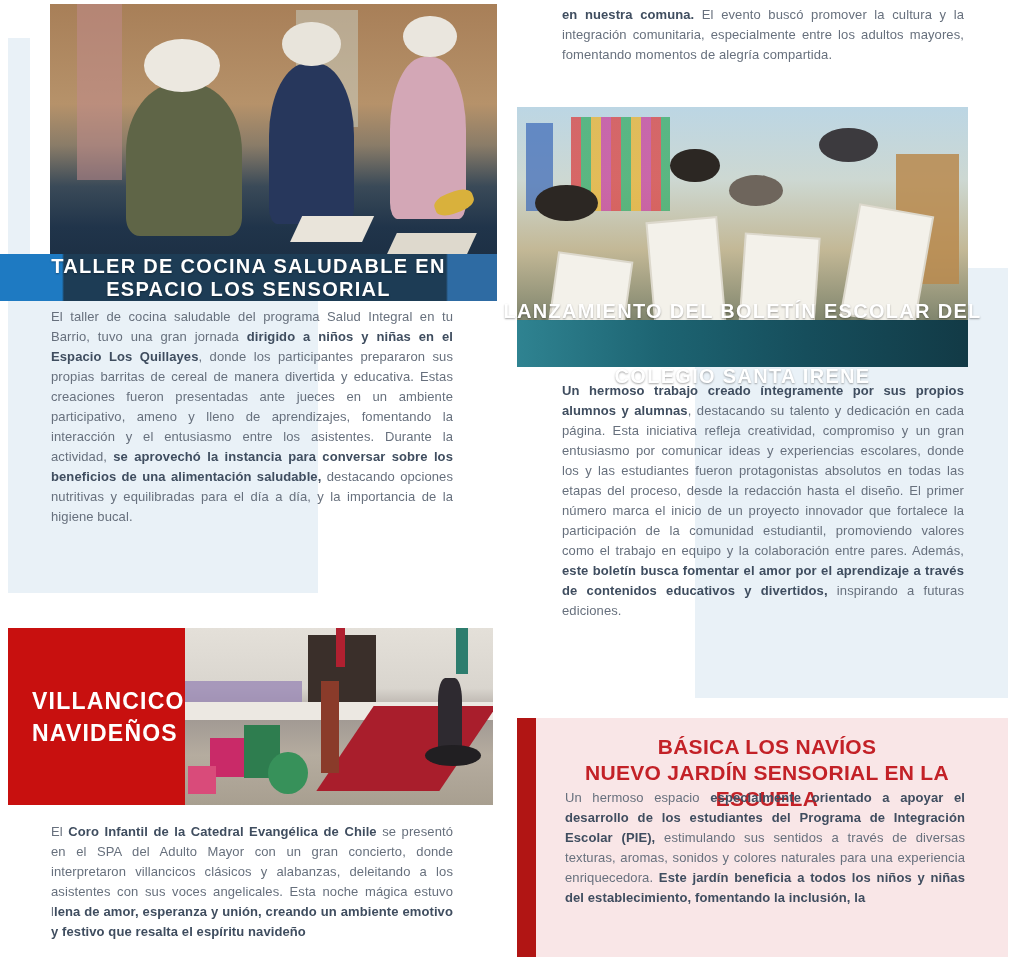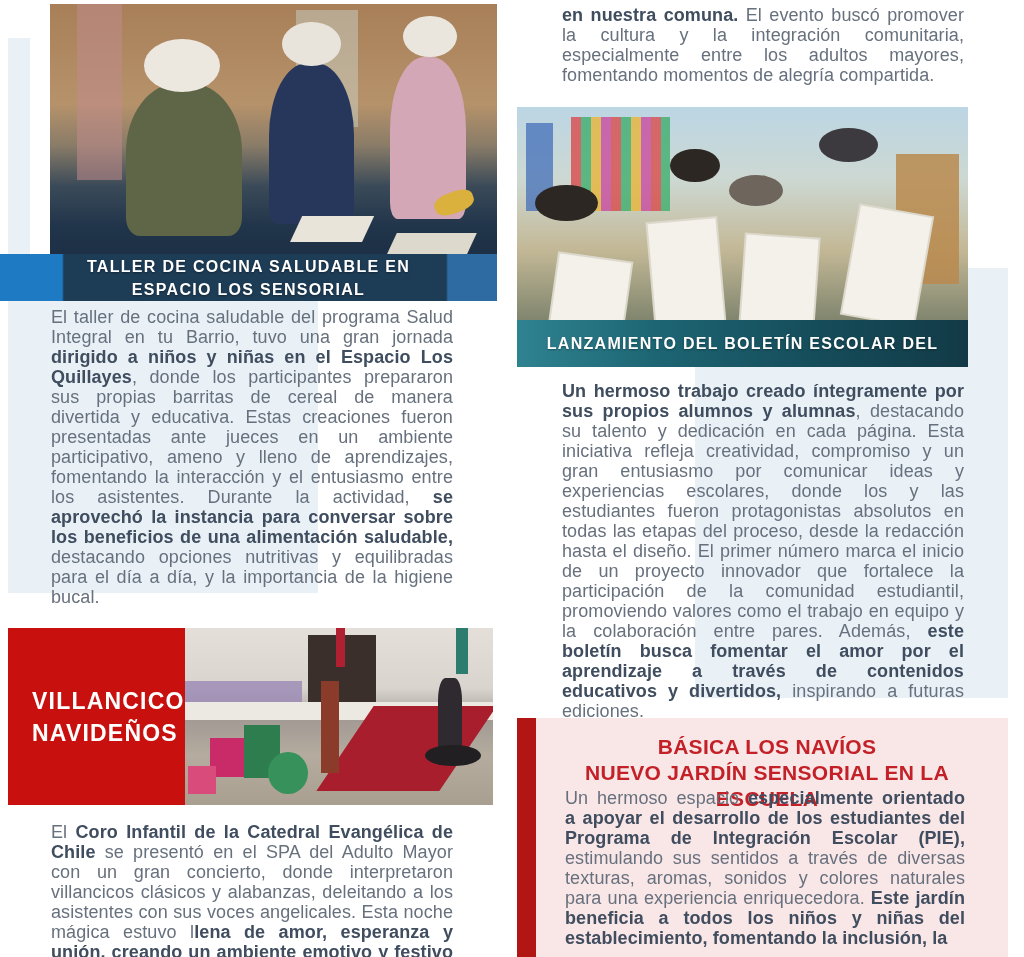"en nuestra comuna. El evento" .para { font-size: 18px -> 13px }
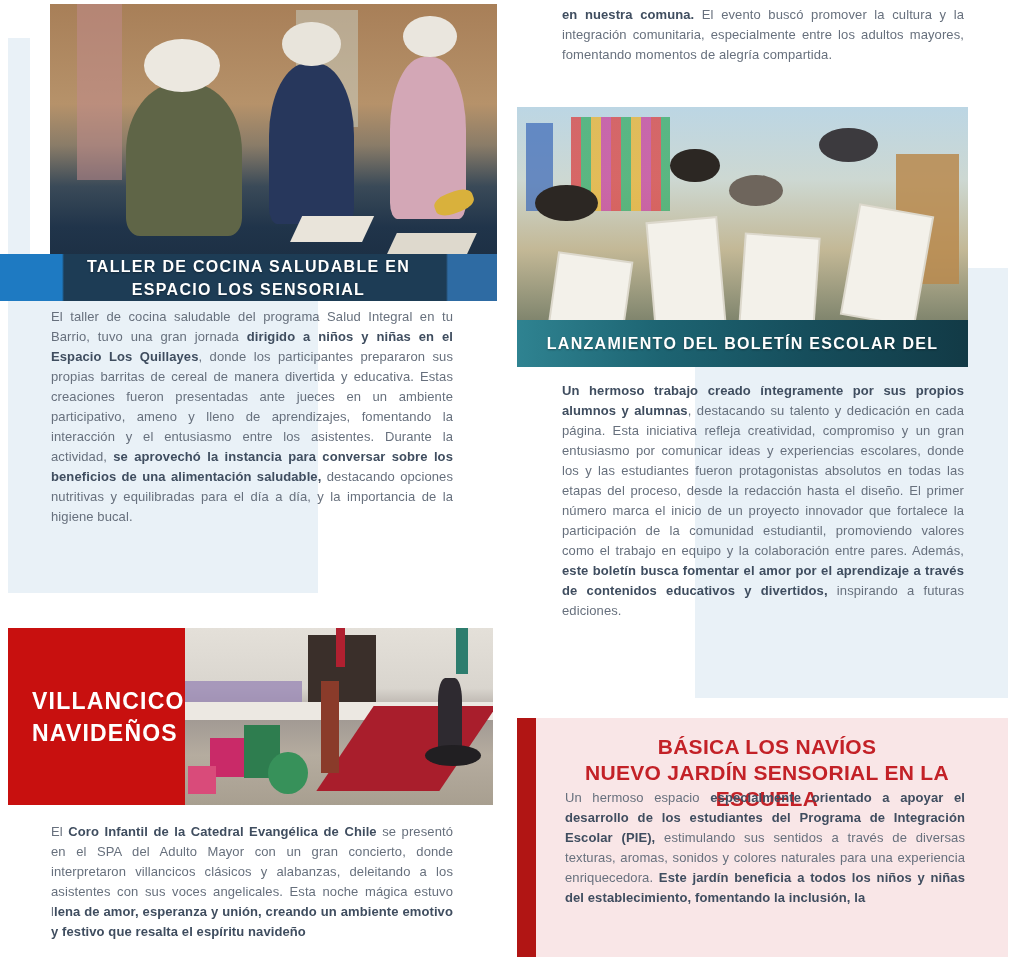"TALLER DE COCINA SALUDABLE EN" .banner { font-size: 16px -> 20px }
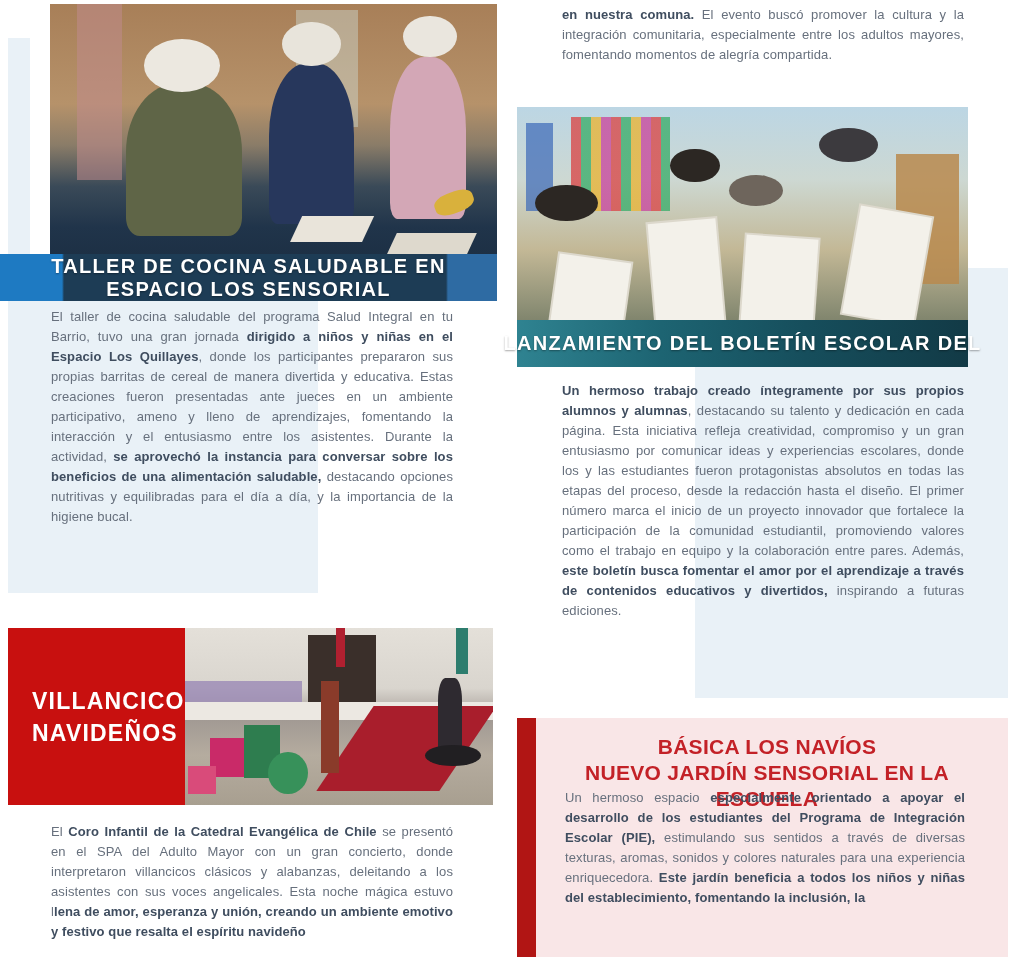"COLEGIO SANTA IRENE" div { html: none -> <div>COLEGIO SANTA IRENE</div> }
